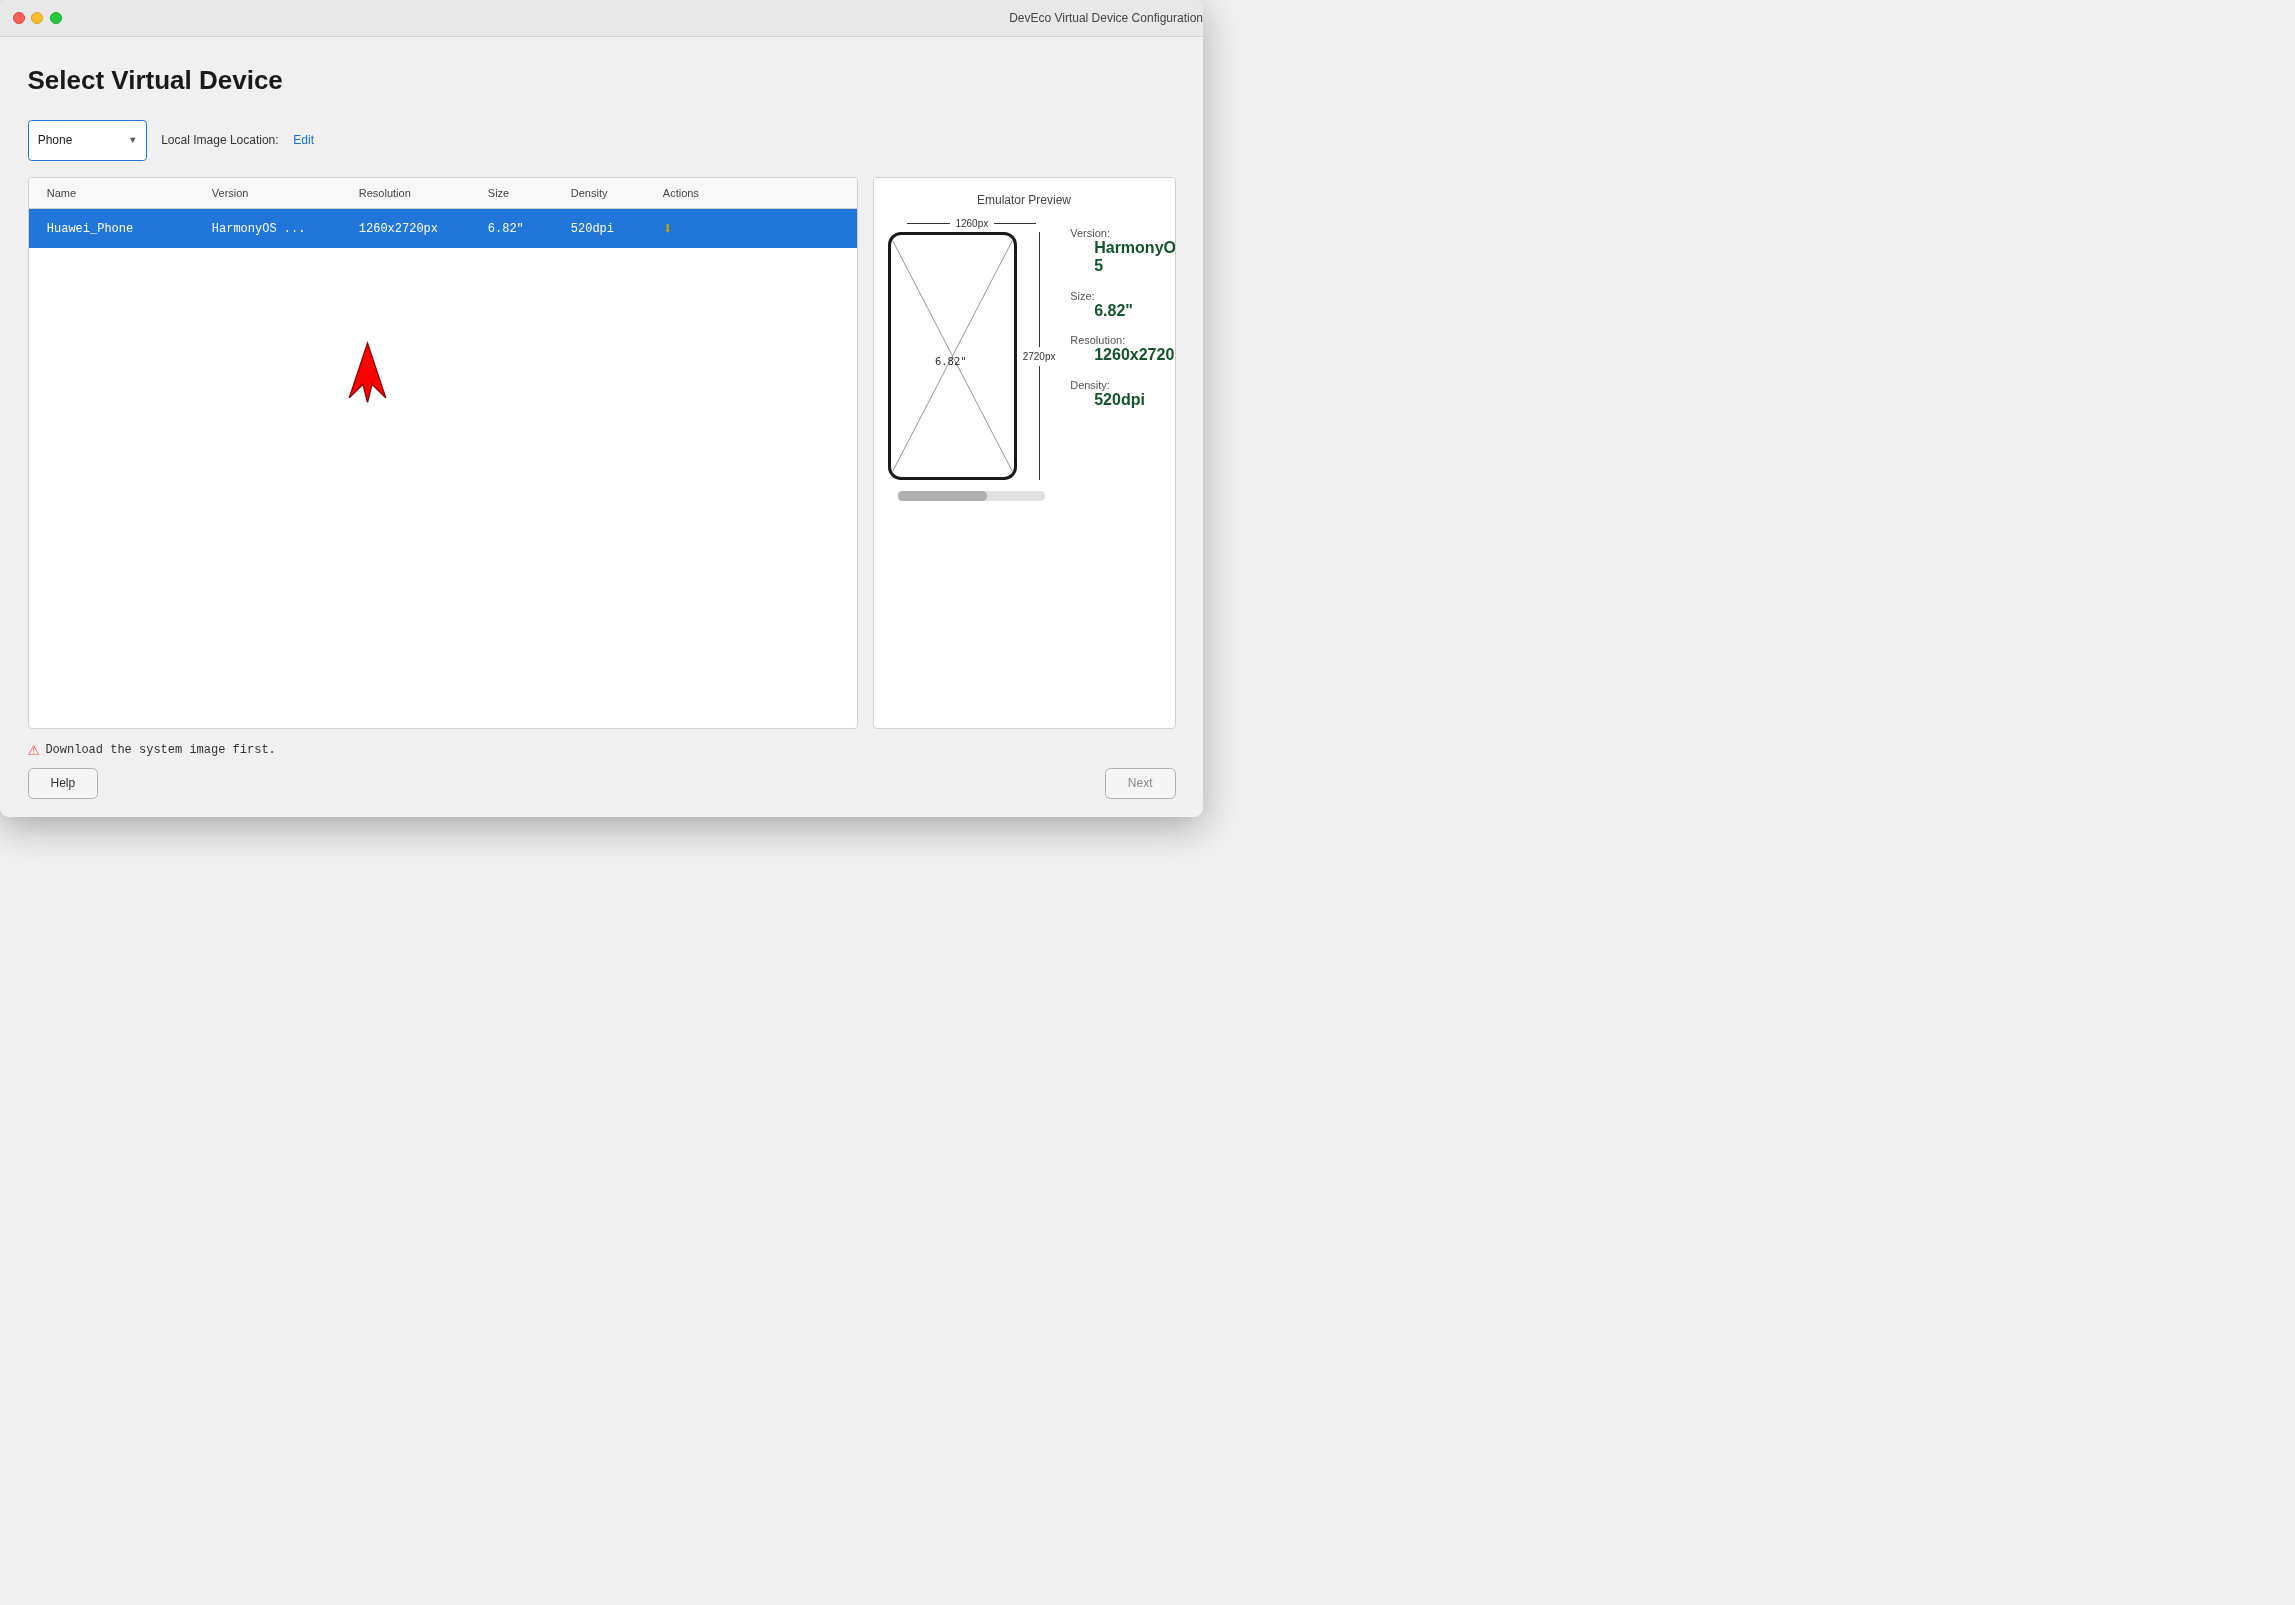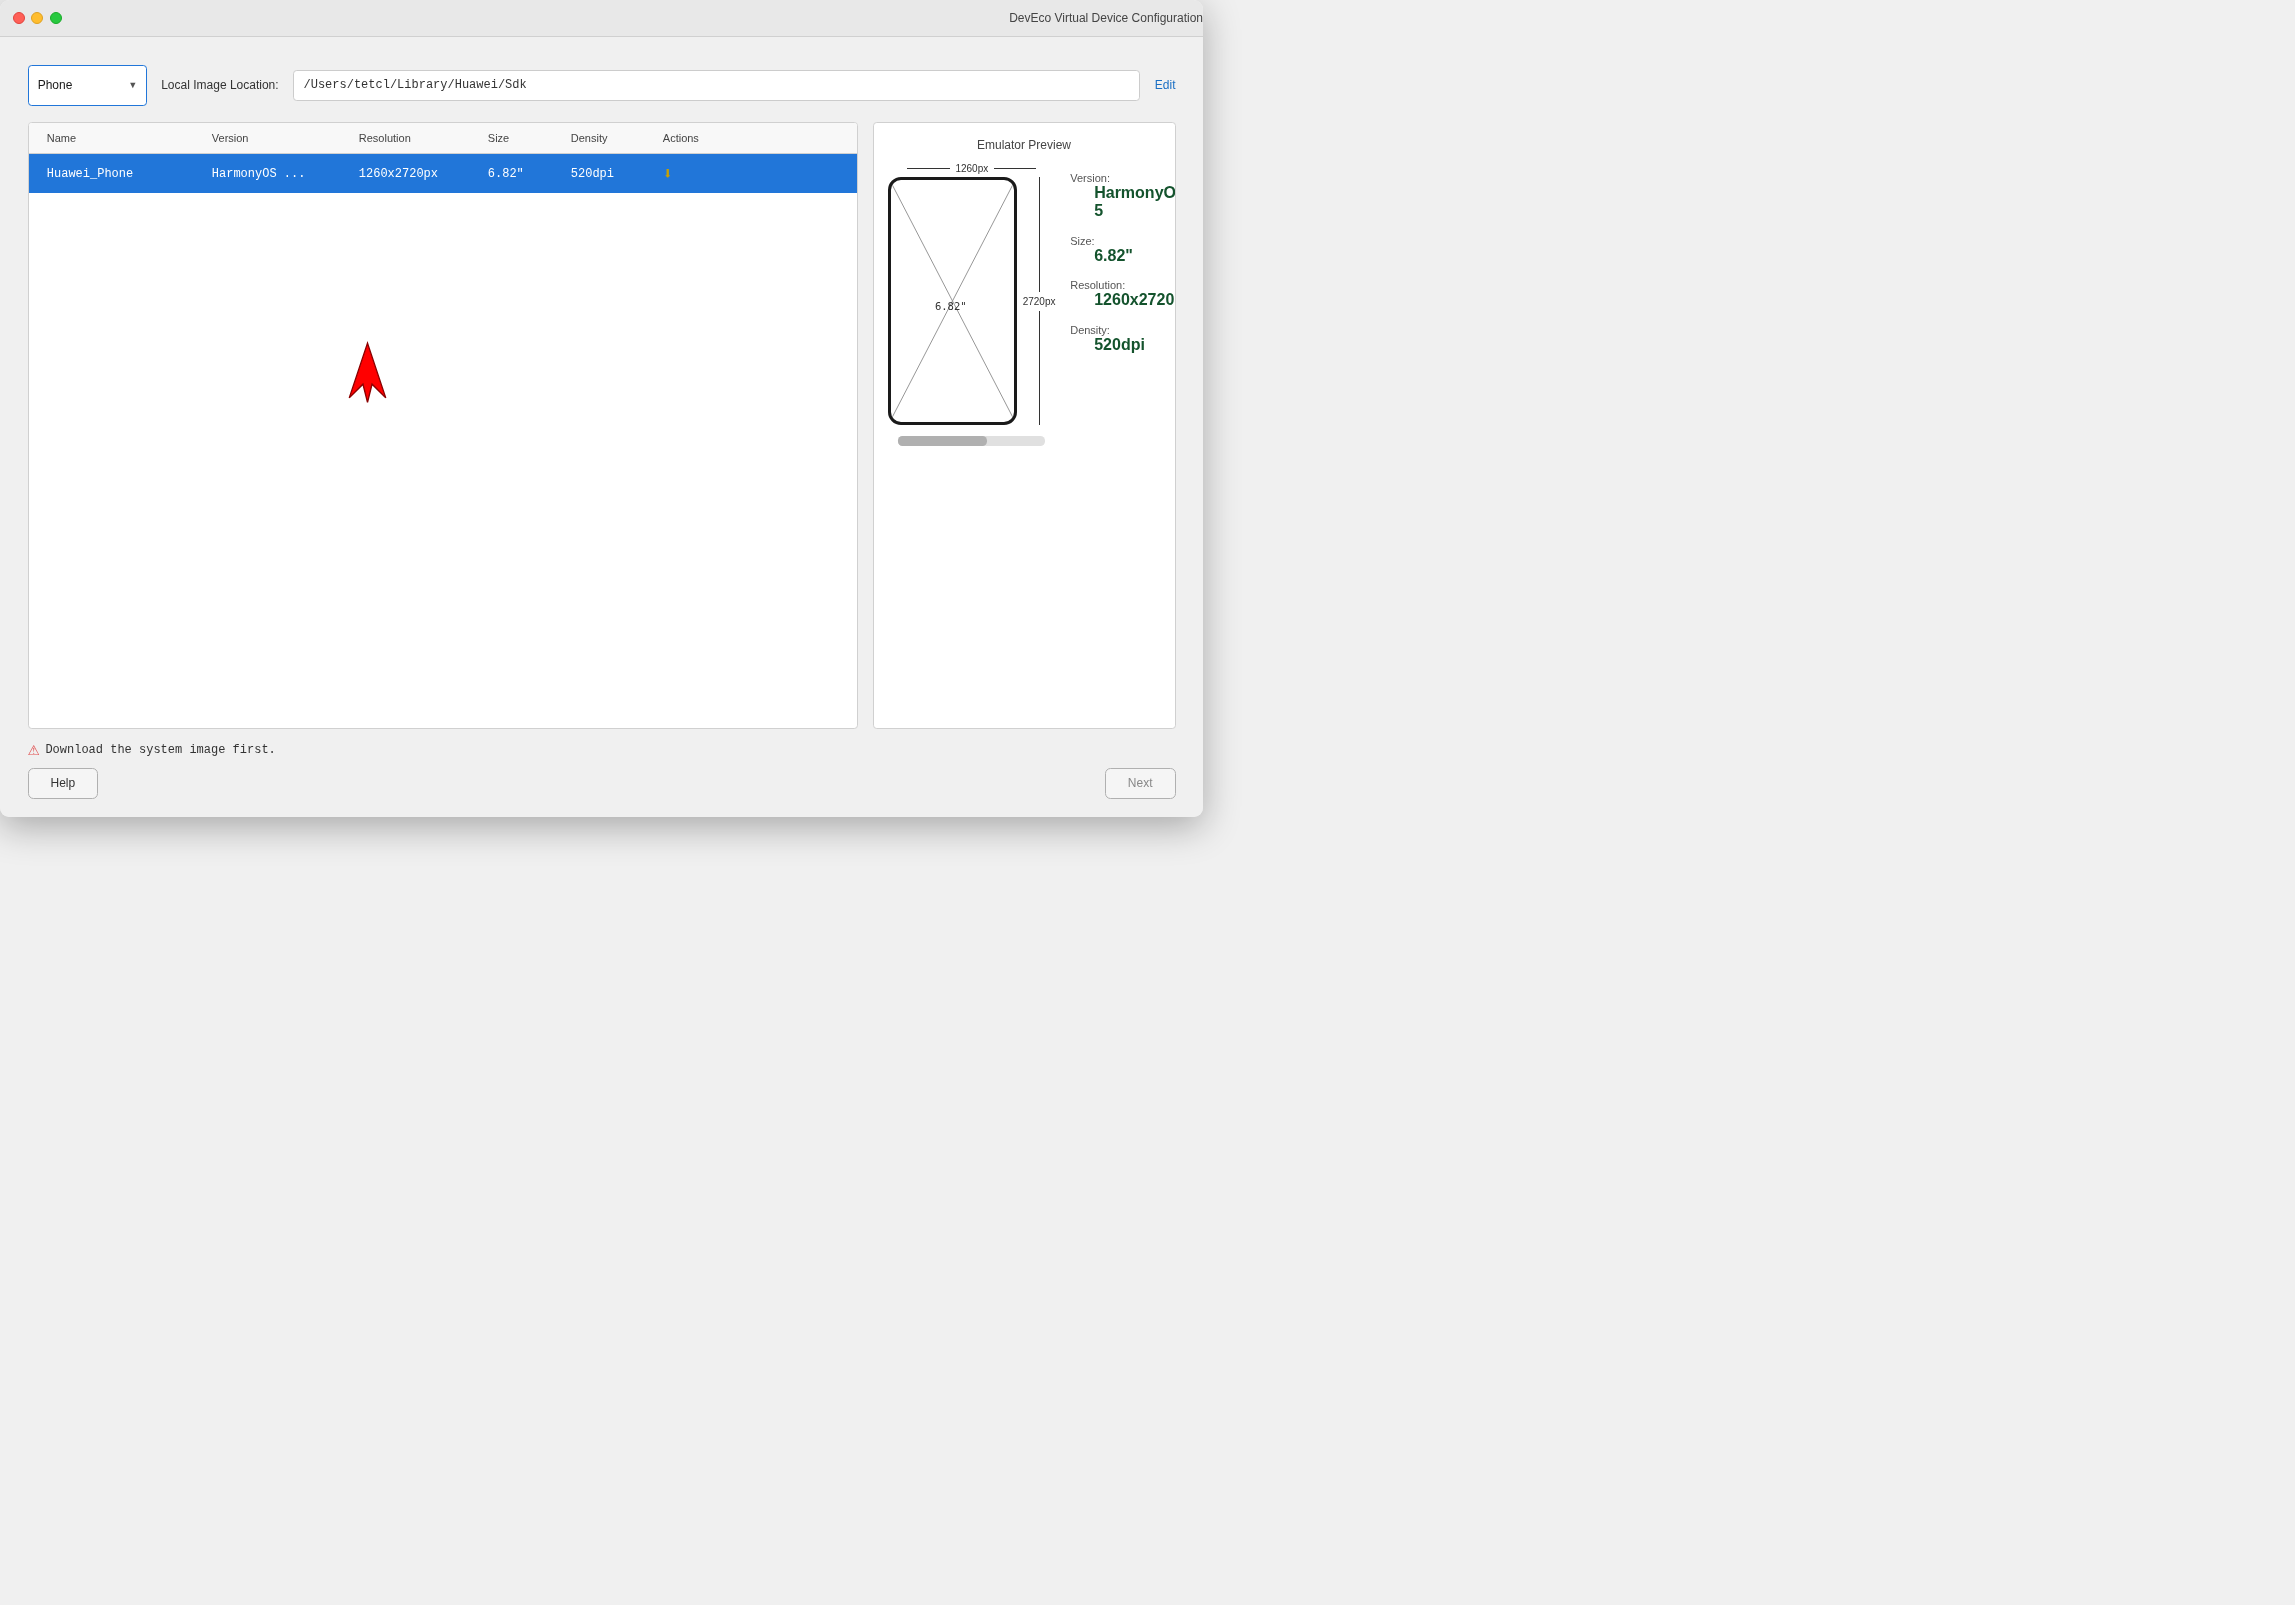"Select Virtual Device" h1.page-title { html: none -> <h1>Select Virtual Device</h1> }
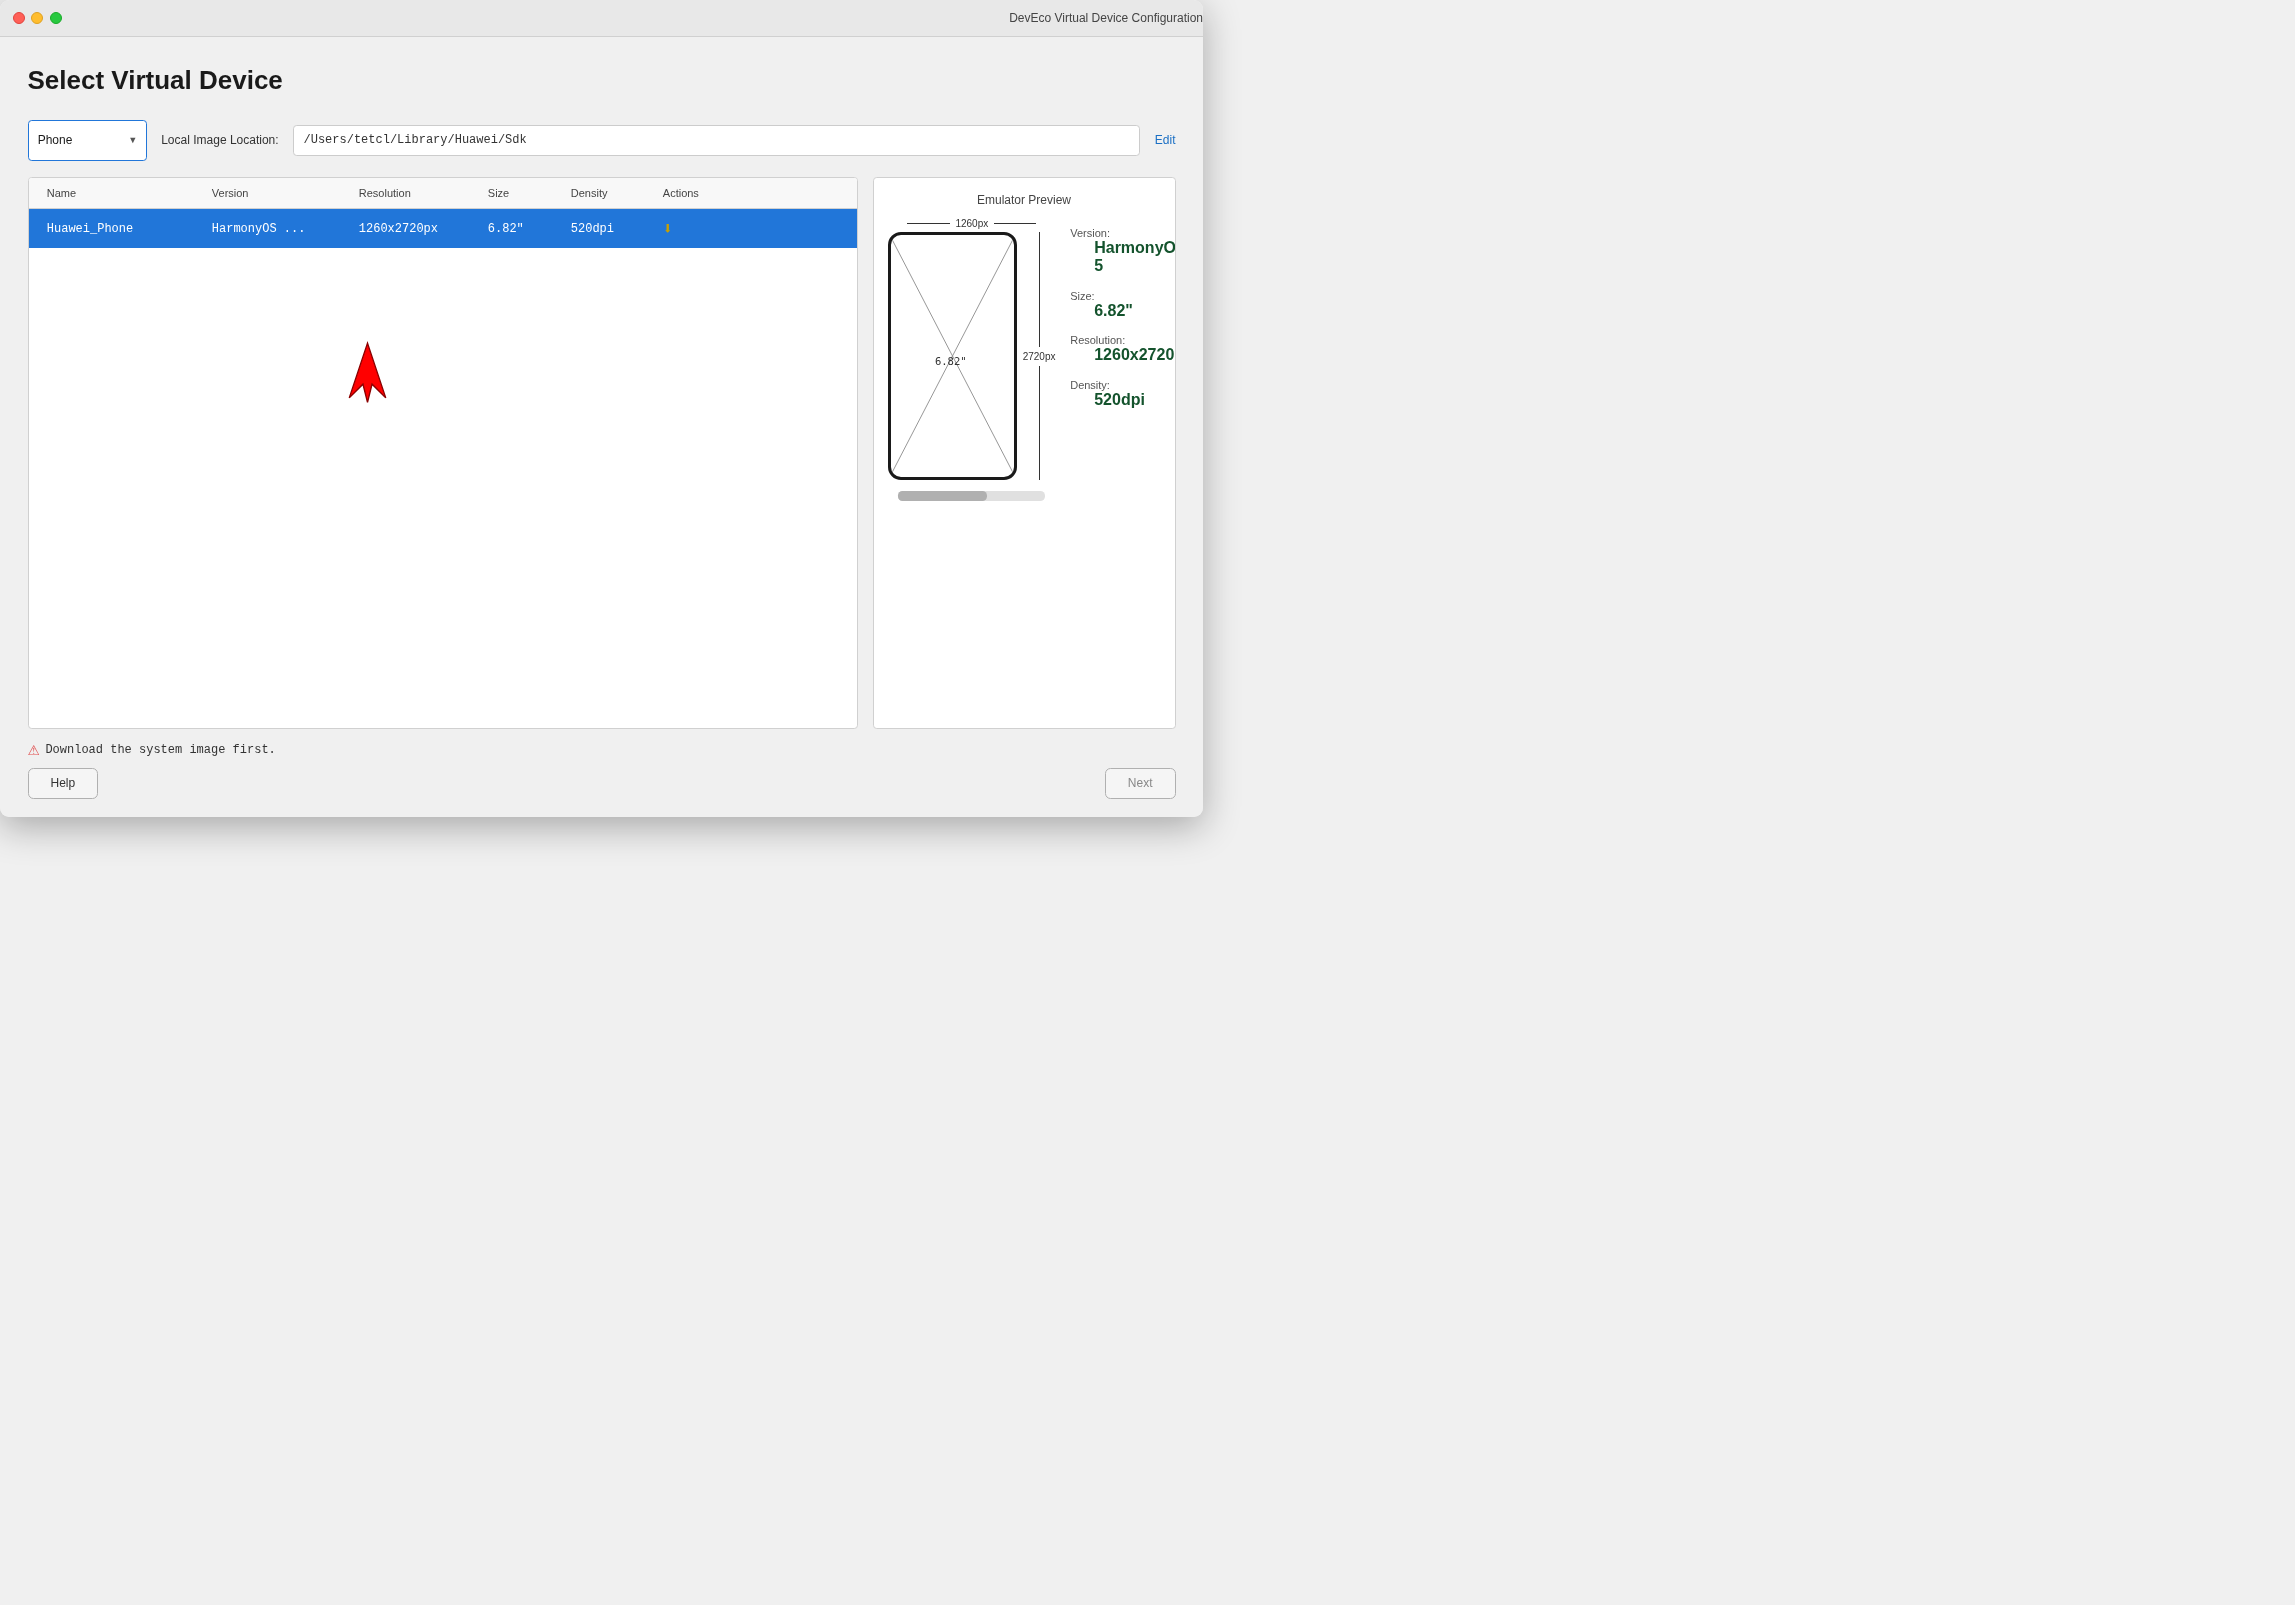"/Users/tetcl/Library/Huawei/Sdk" input.location-input { html: <input> -> none }
